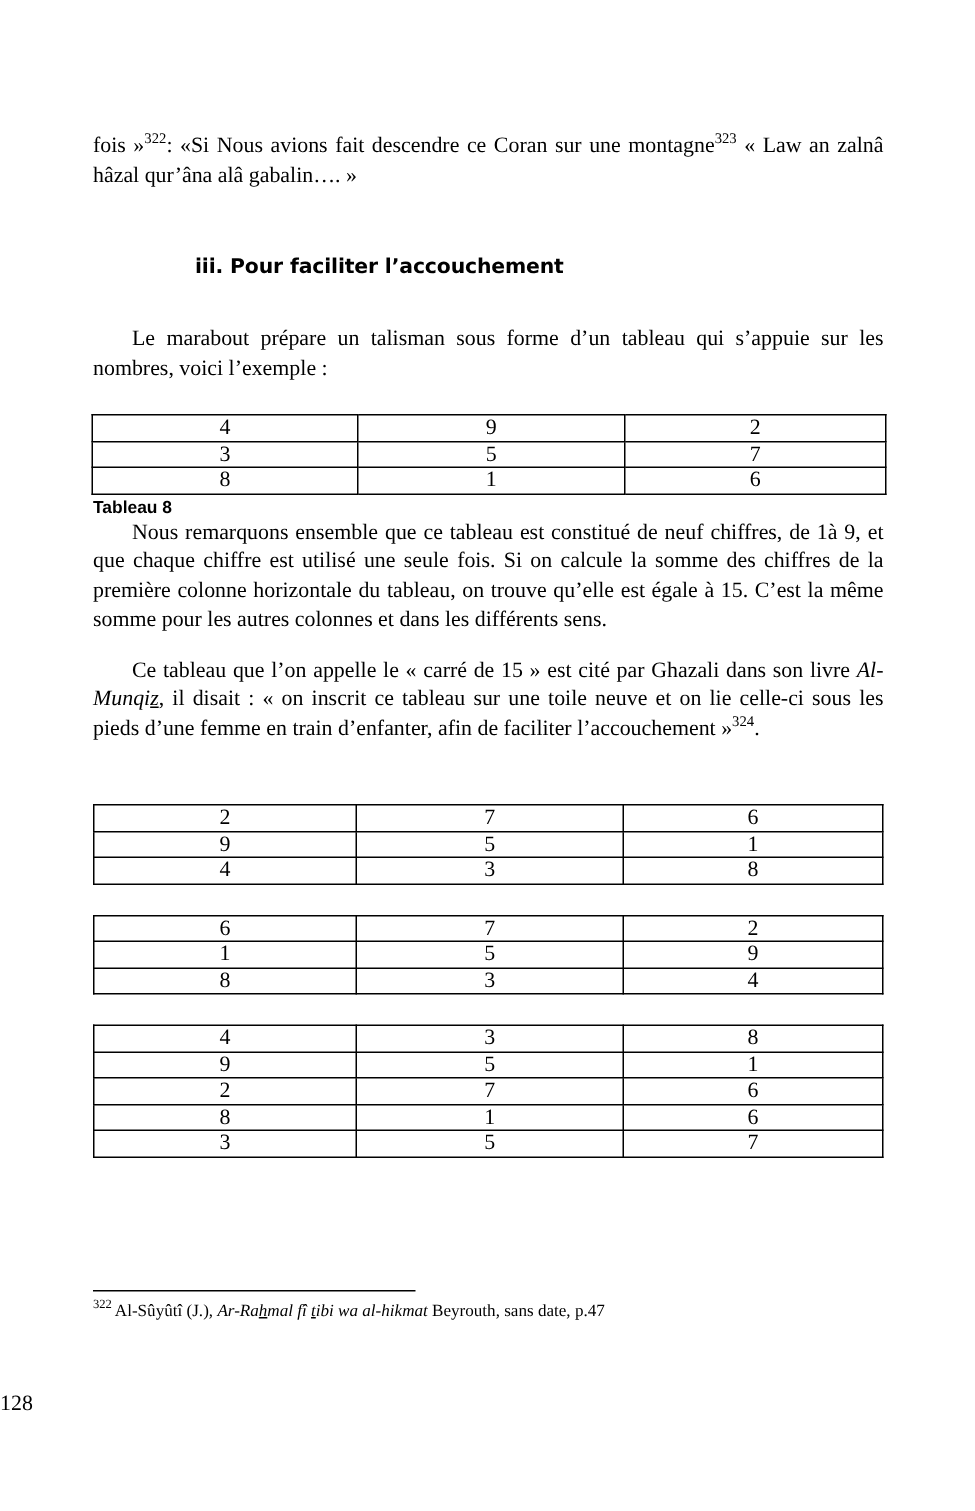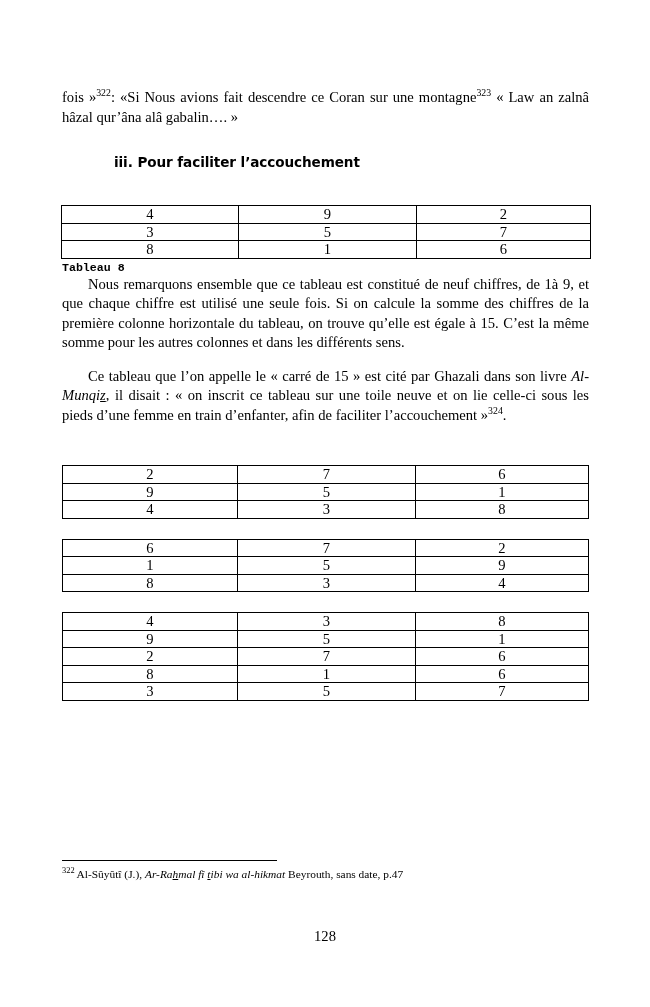"iii. Pour faciliter l’accouchement" h3.section-heading { margin: 0 -> 16px }
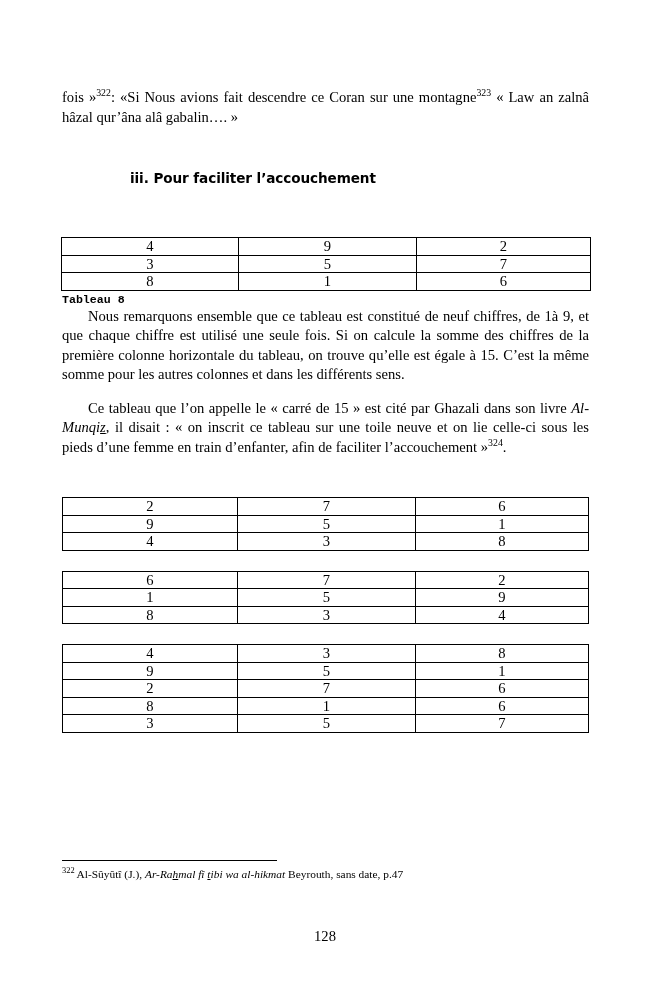"Le marabout prépare un talisman" p.body-text { html: none -> <p>Le marabout prépare un talisman sous forme d’un tableau qui s’appuie sur les nombres, voici l’exemple :</p> }
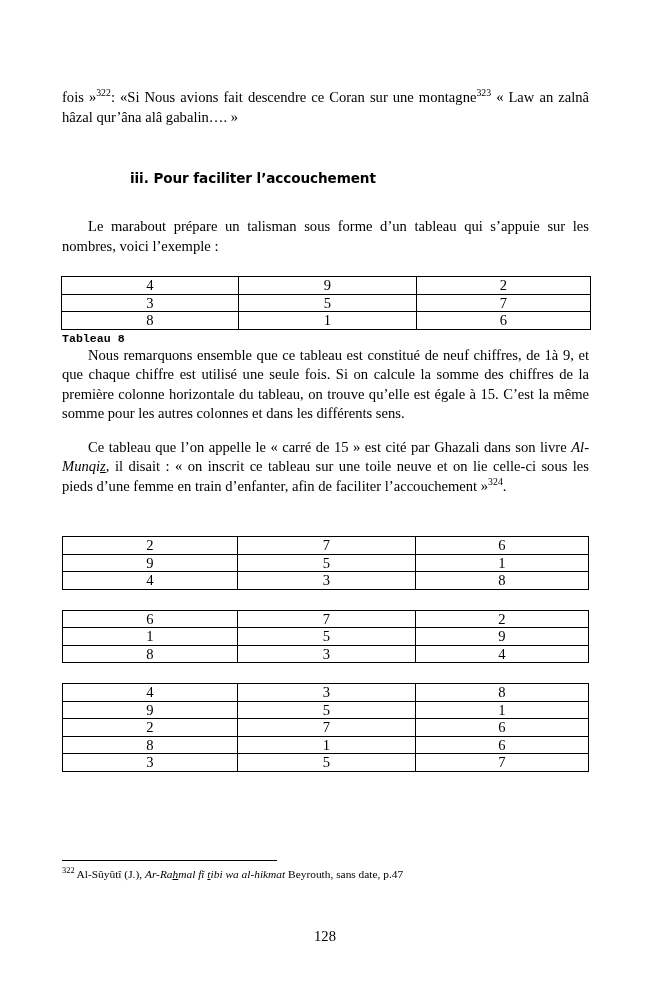"Tableau 8" .caption { font-family: Liberation Mono, monospace -> Liberation Sans, sans-serif }
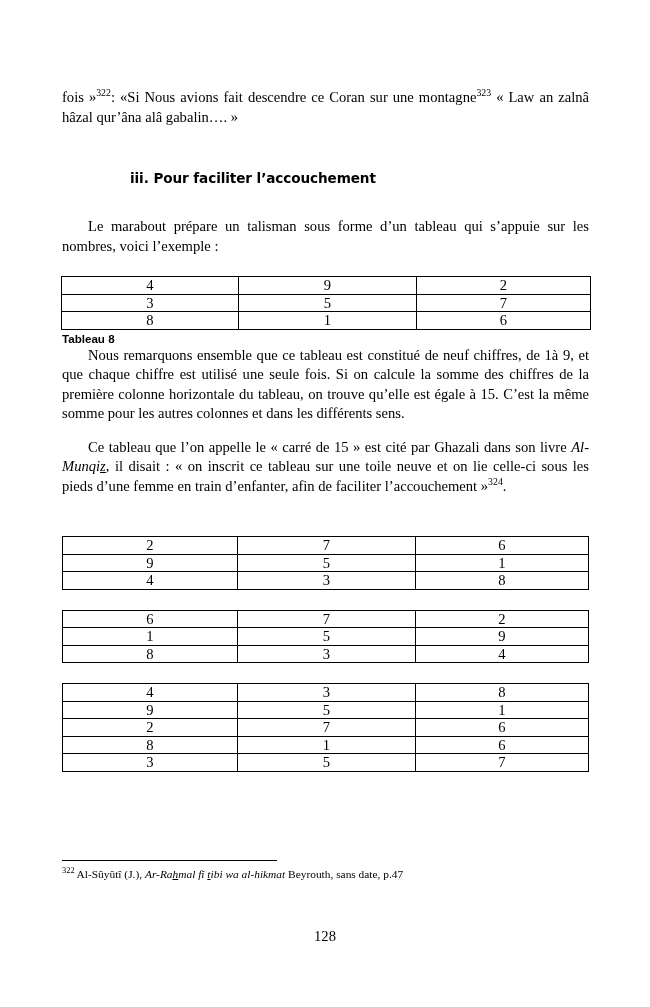"128" .page-number { text-align: center -> none }
